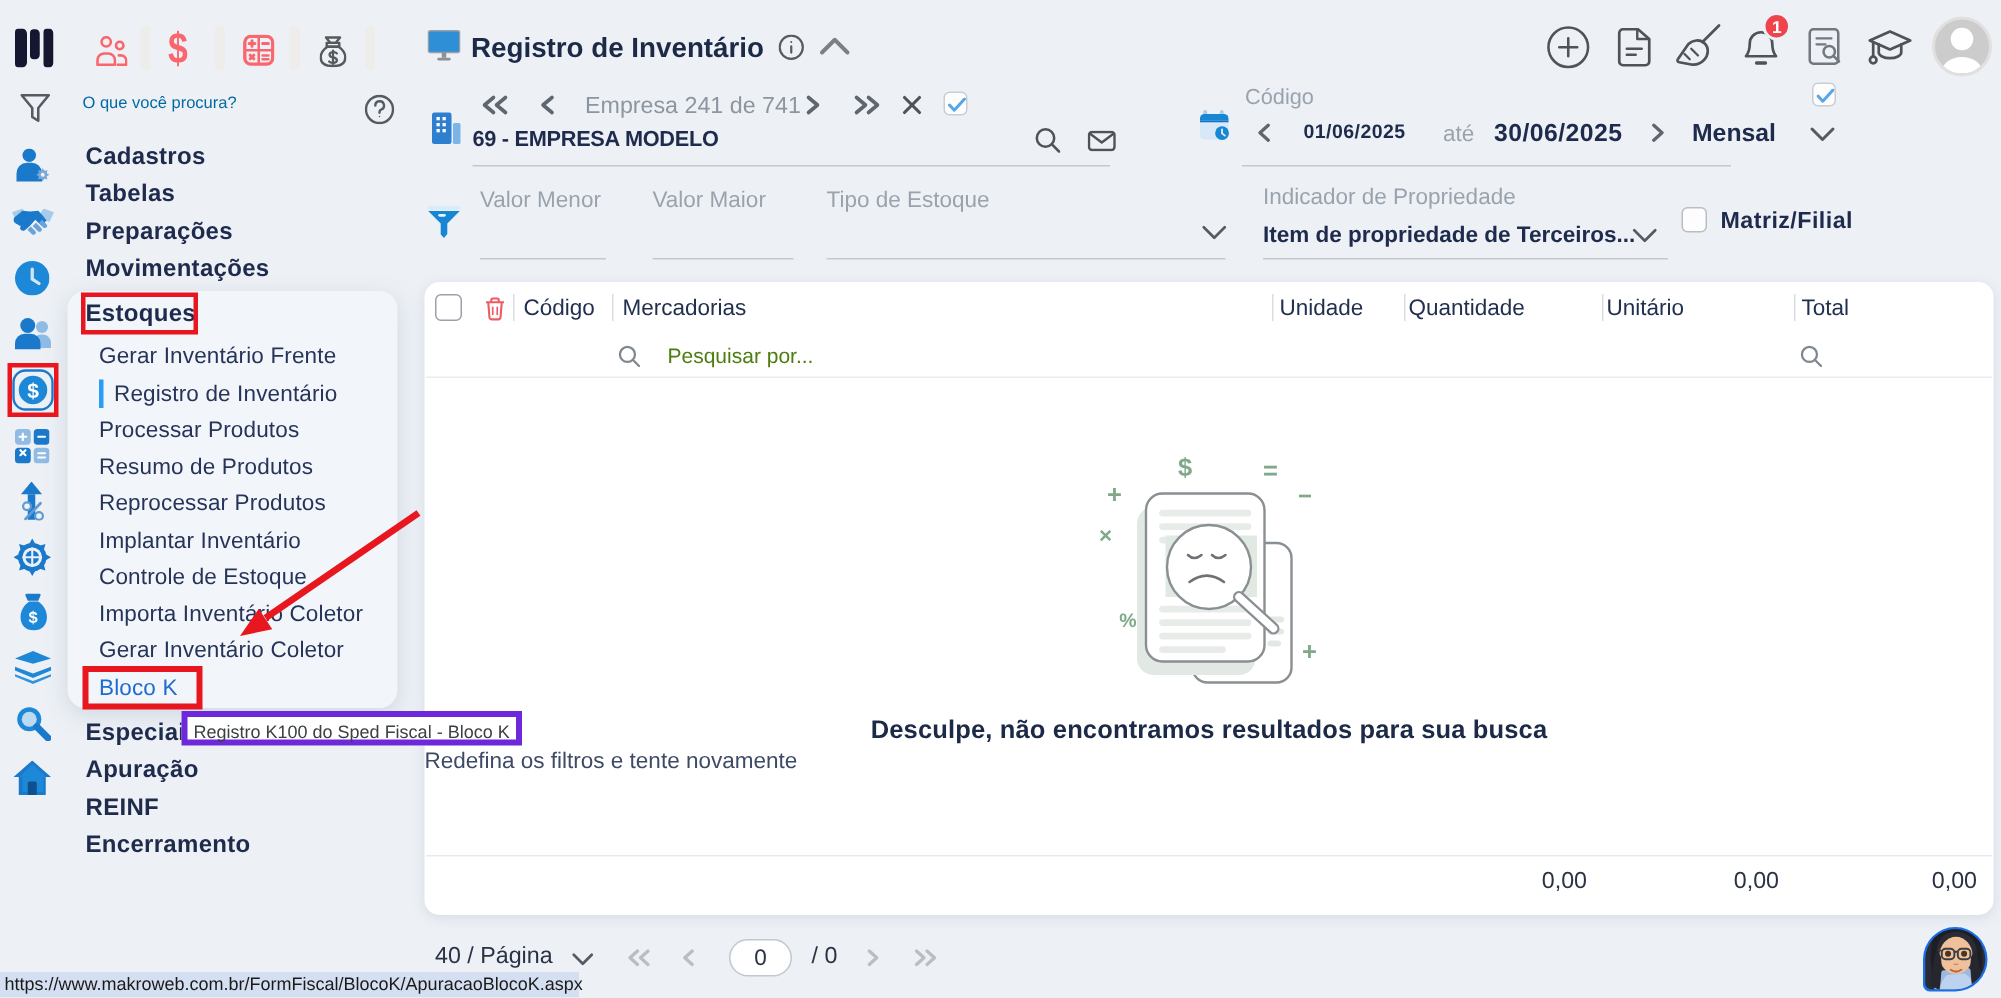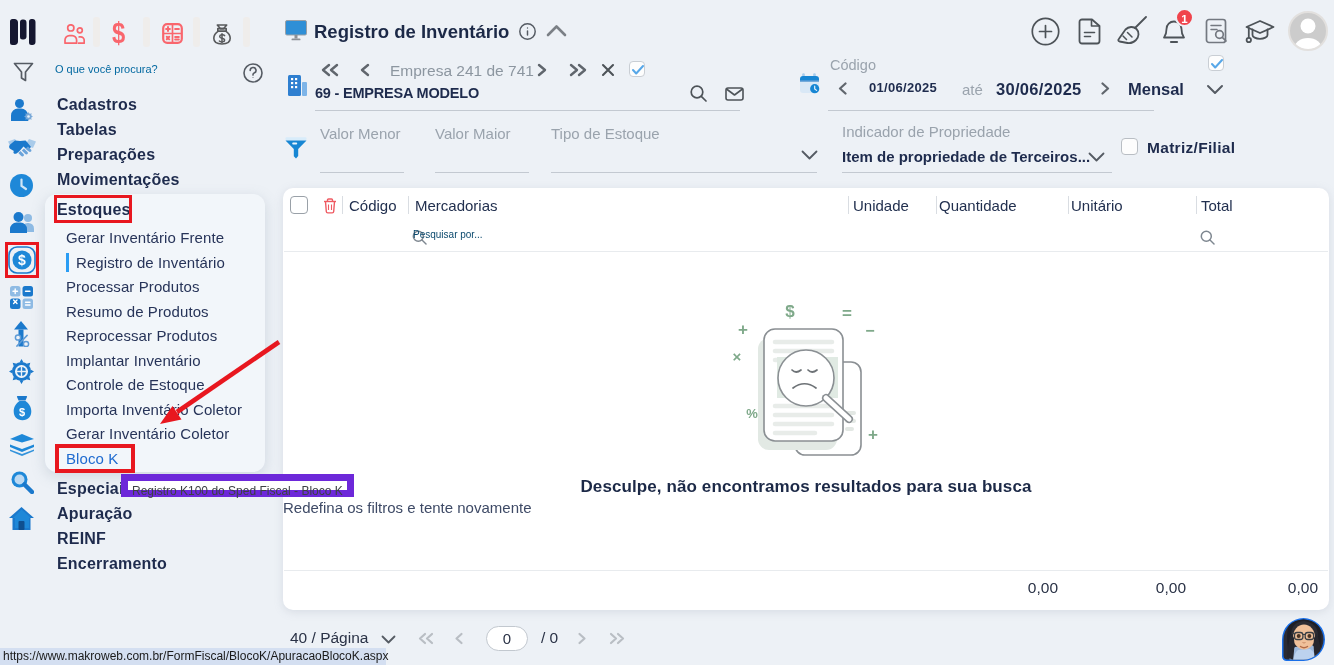"Pesquisar por..." div.abs { color: #0c4a6e -> #4d7c0f; font-size: 10px -> 14px; left: 413px -> 445px }
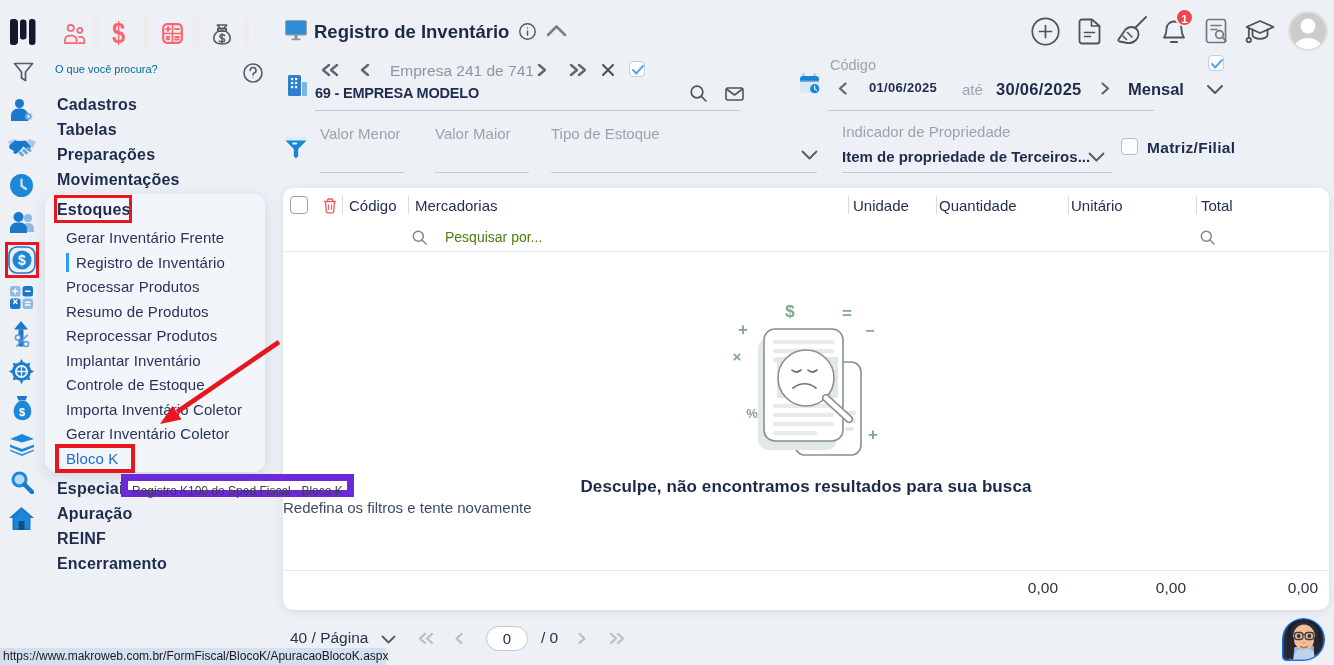"Registro K100 do Sped Fiscal" div.abs { border: 7px solid #6d28d9 -> 4px solid #6d28d9 }
